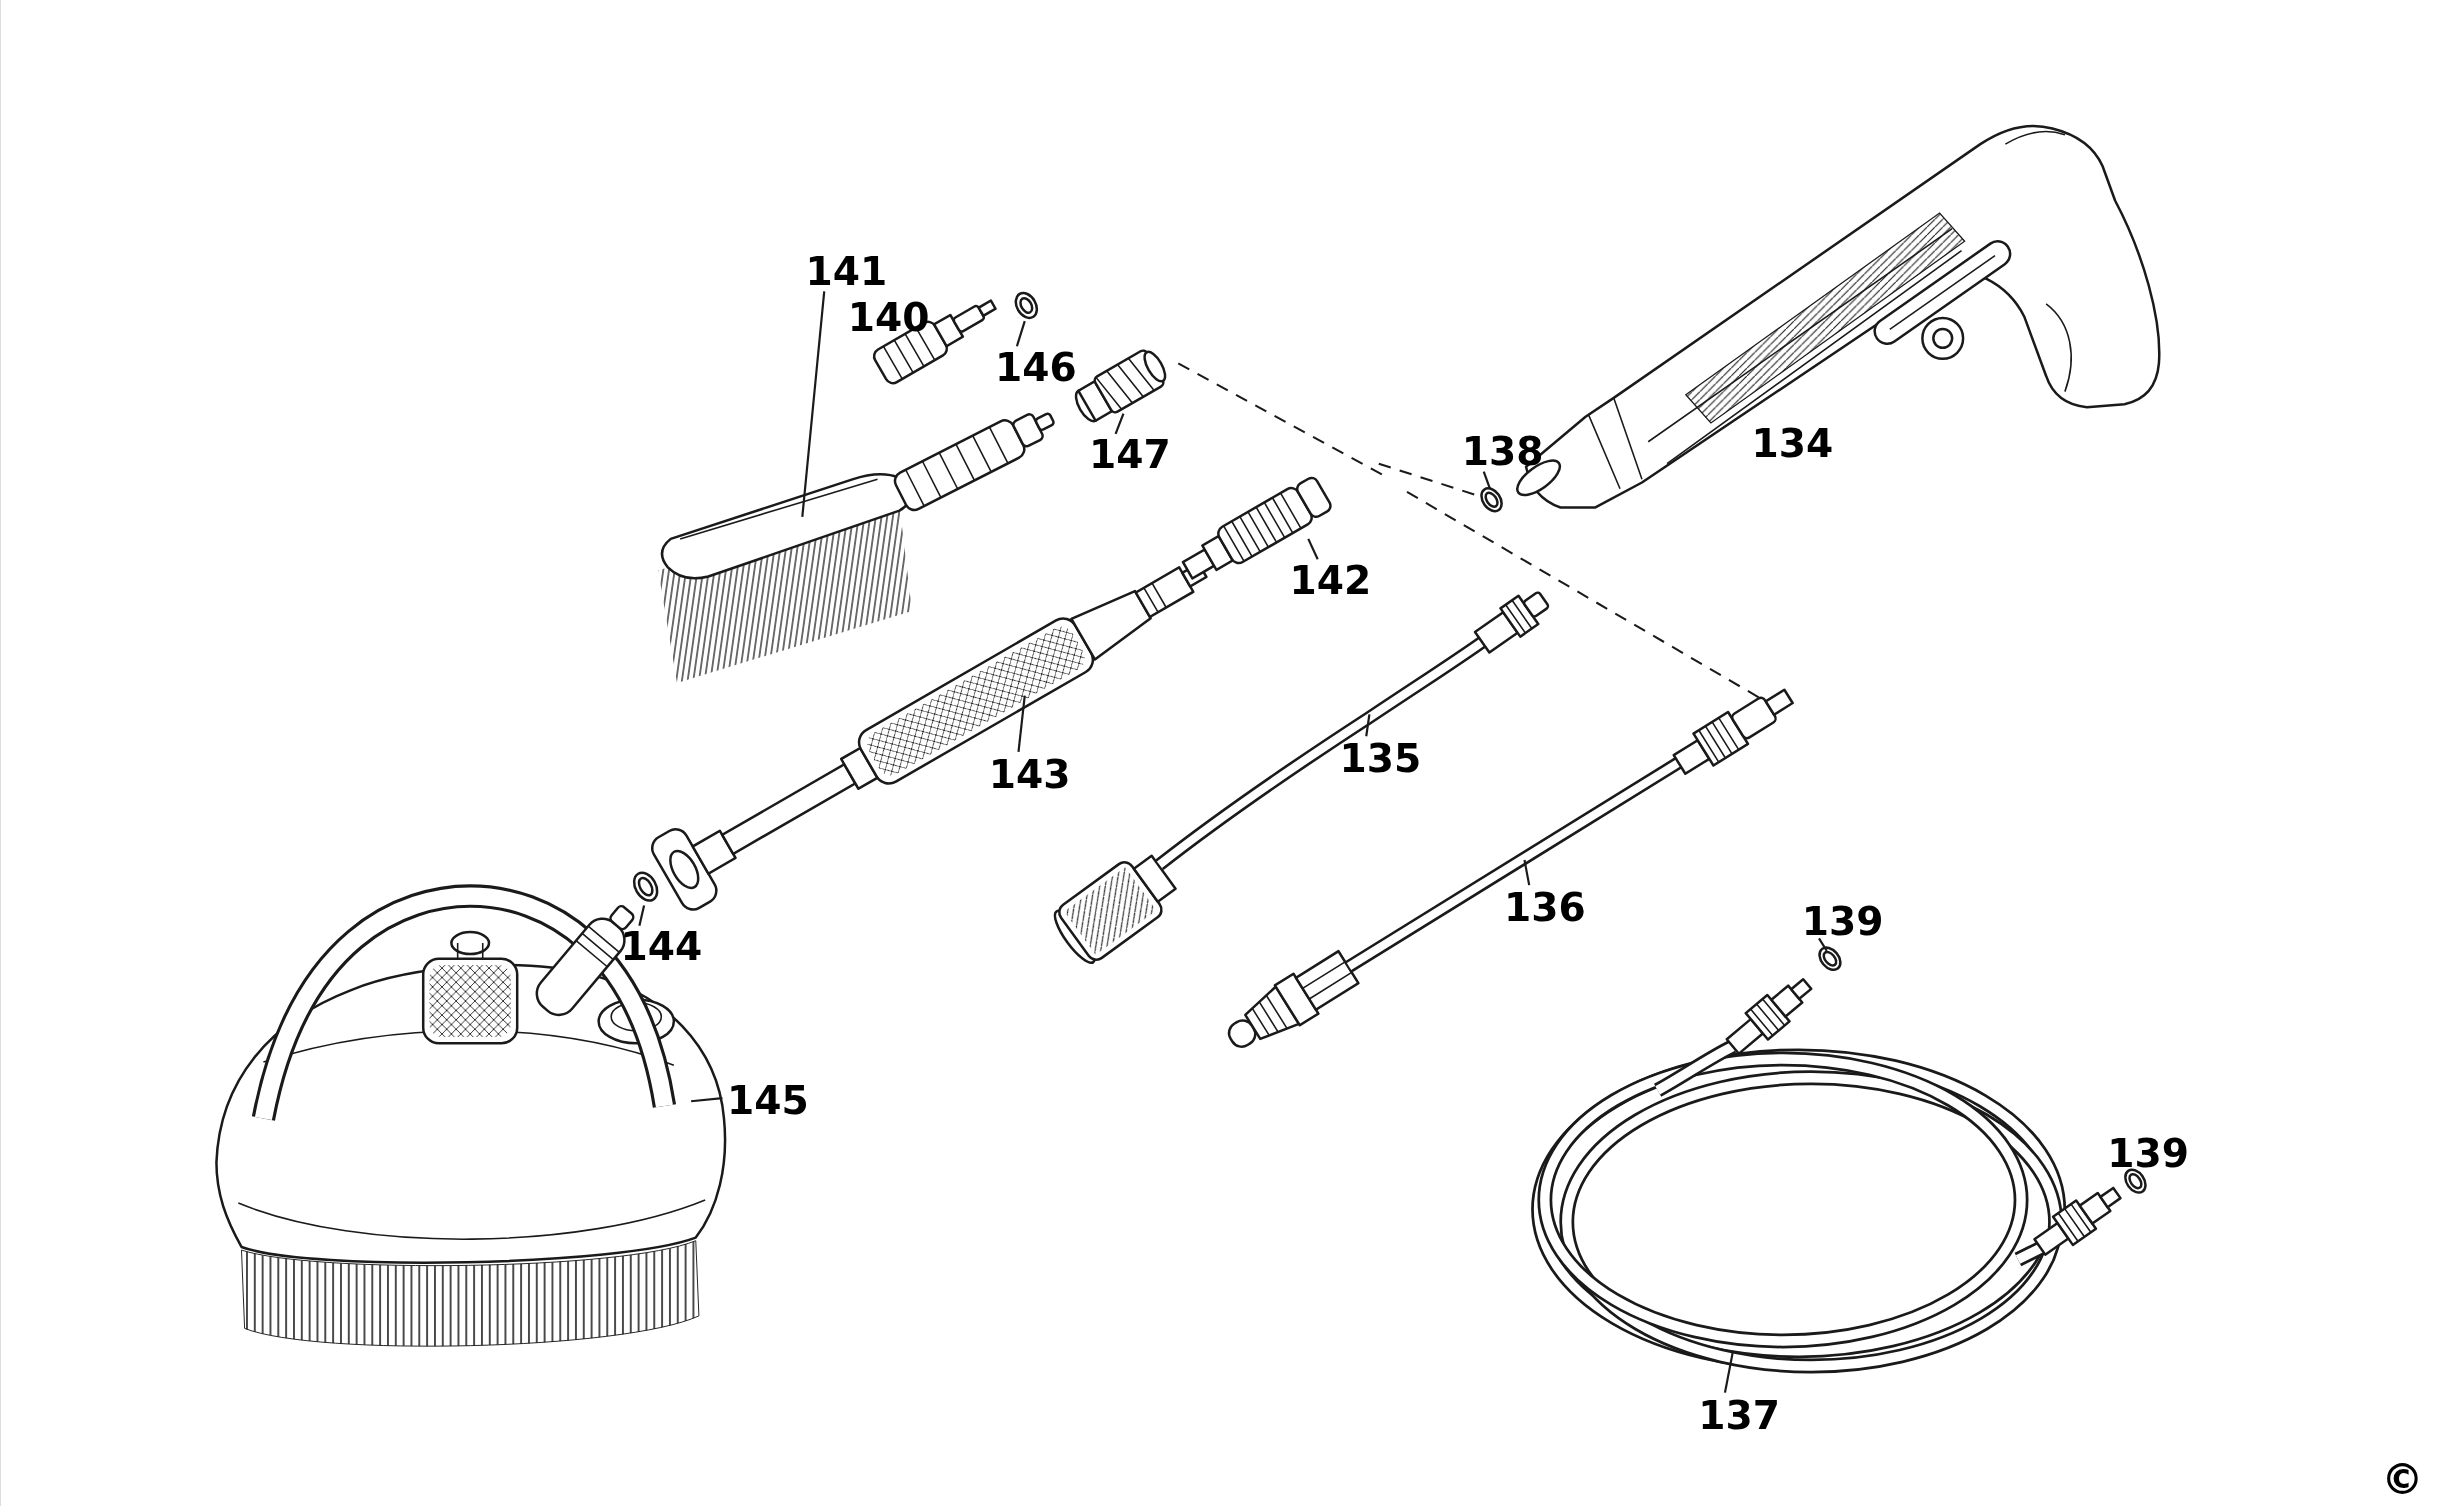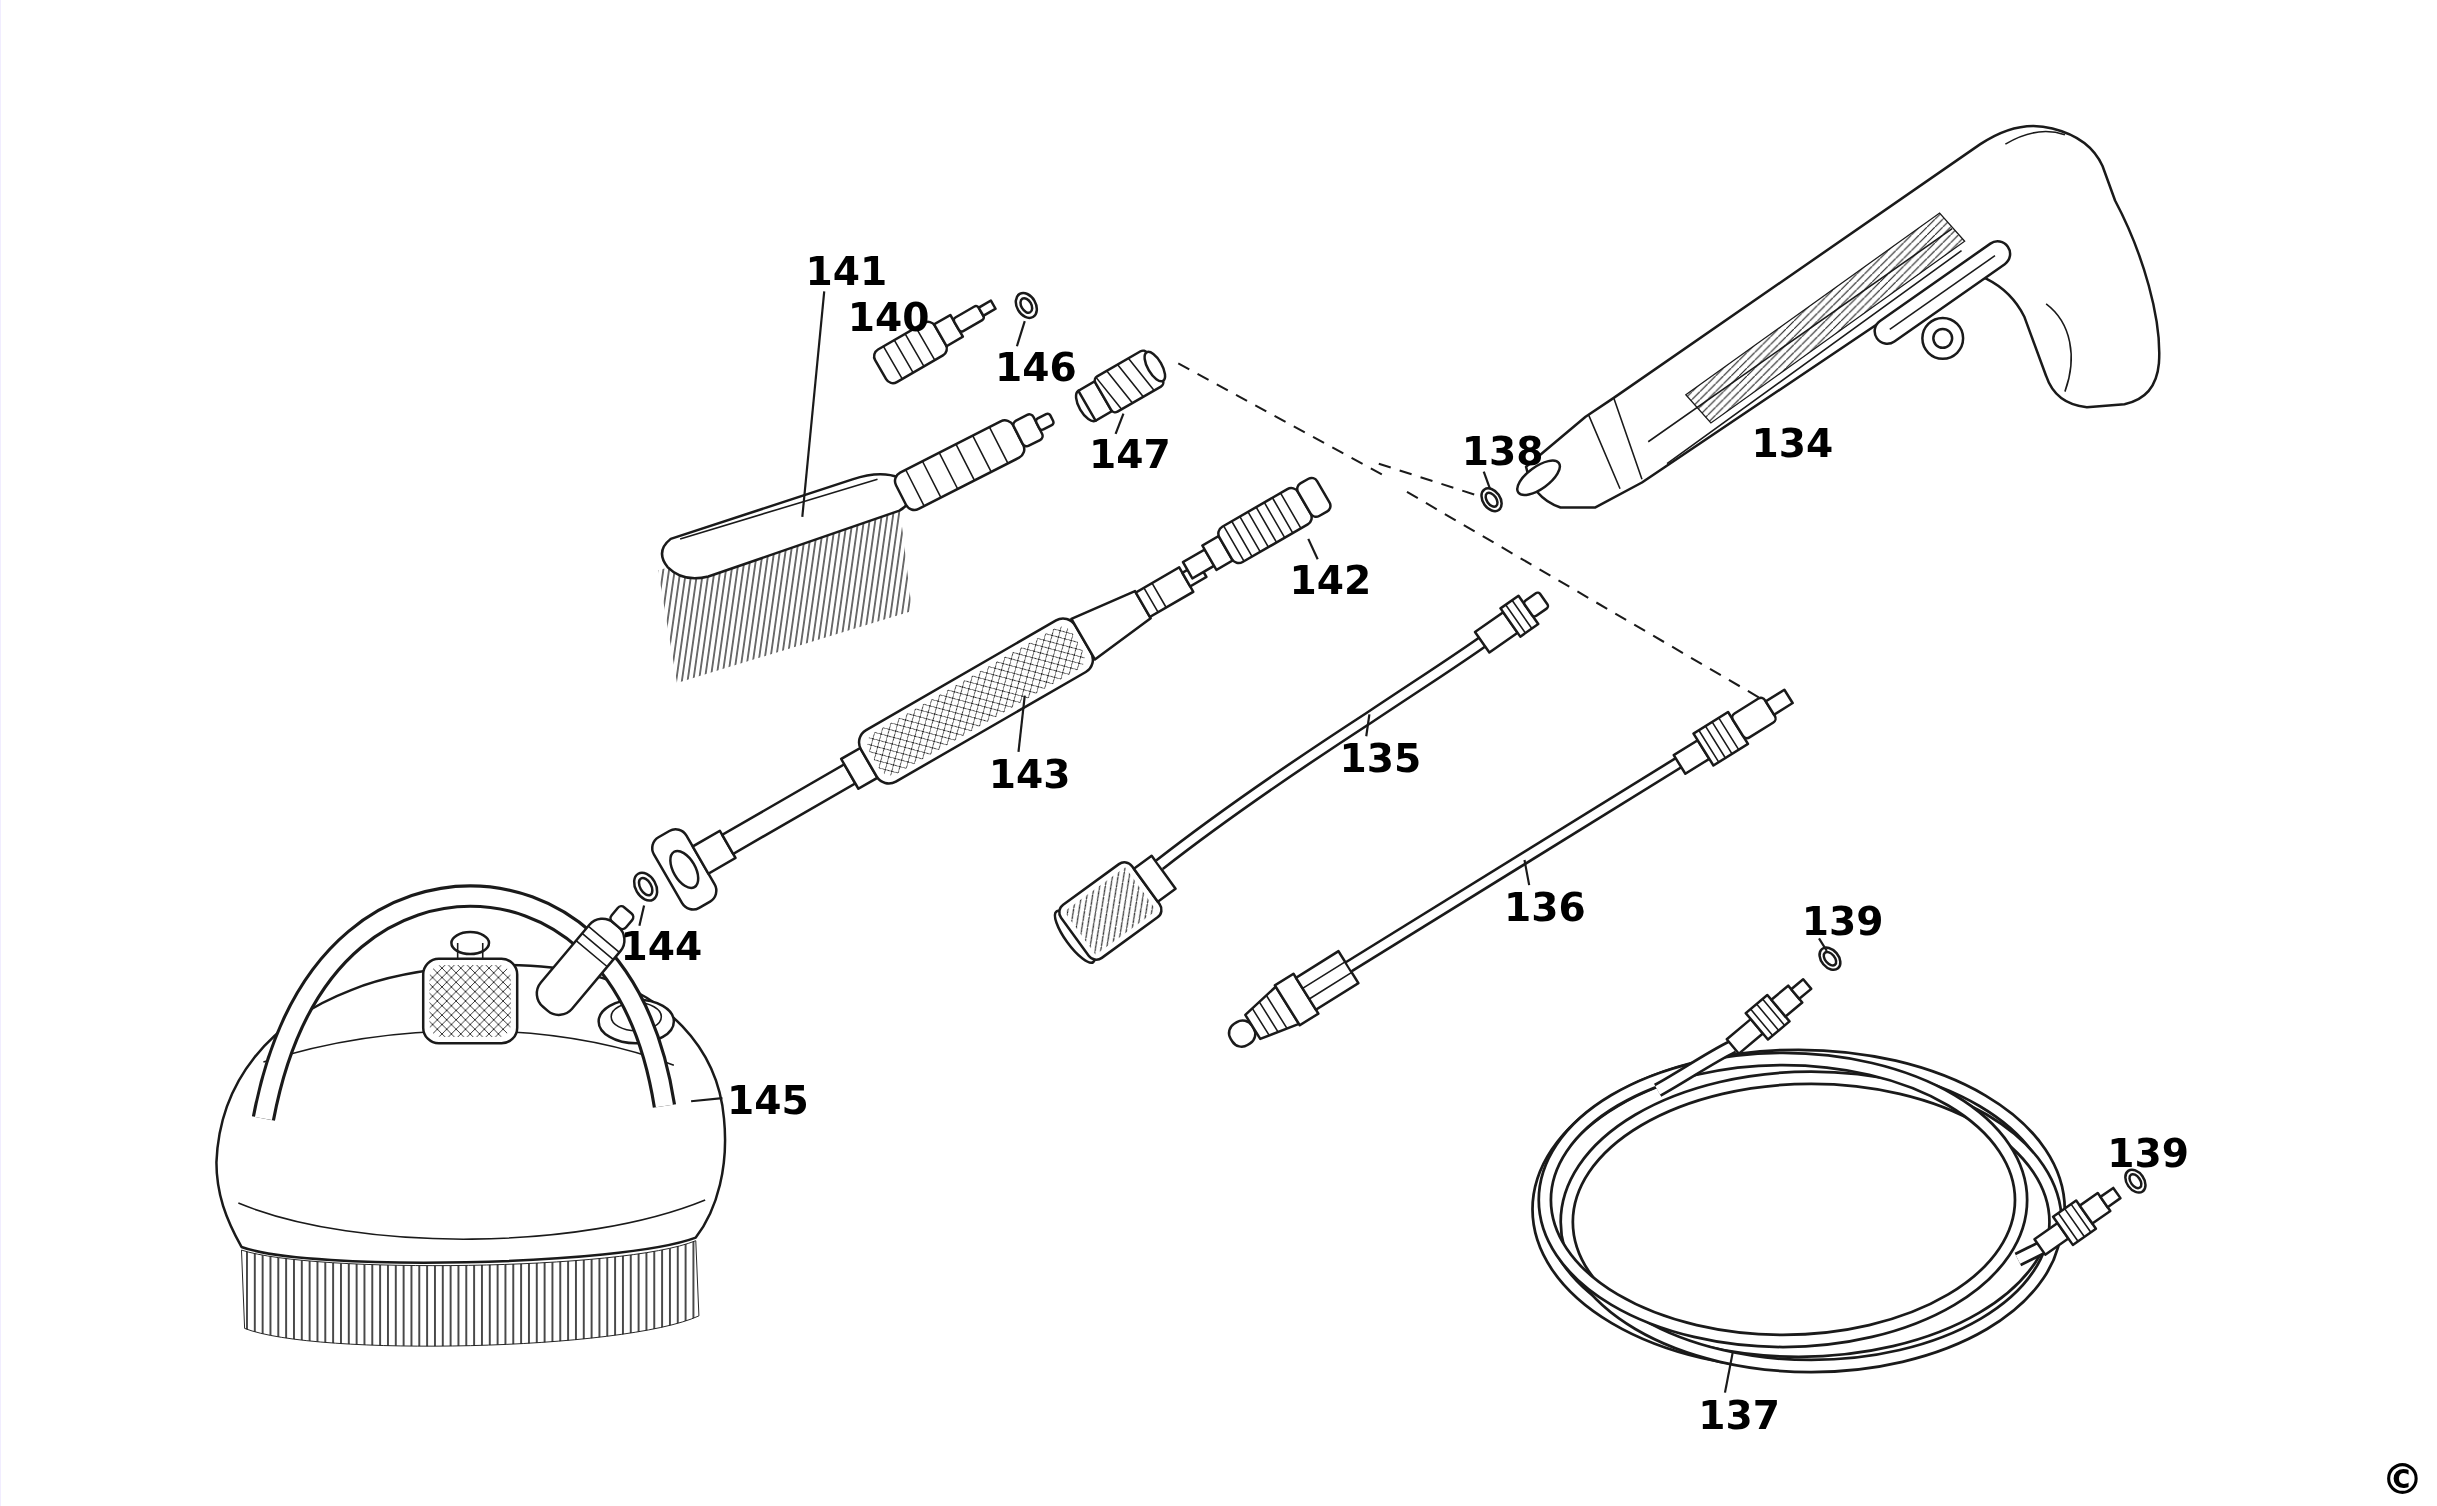"141" .stage { background: #c4b5fd -> #737373 }
